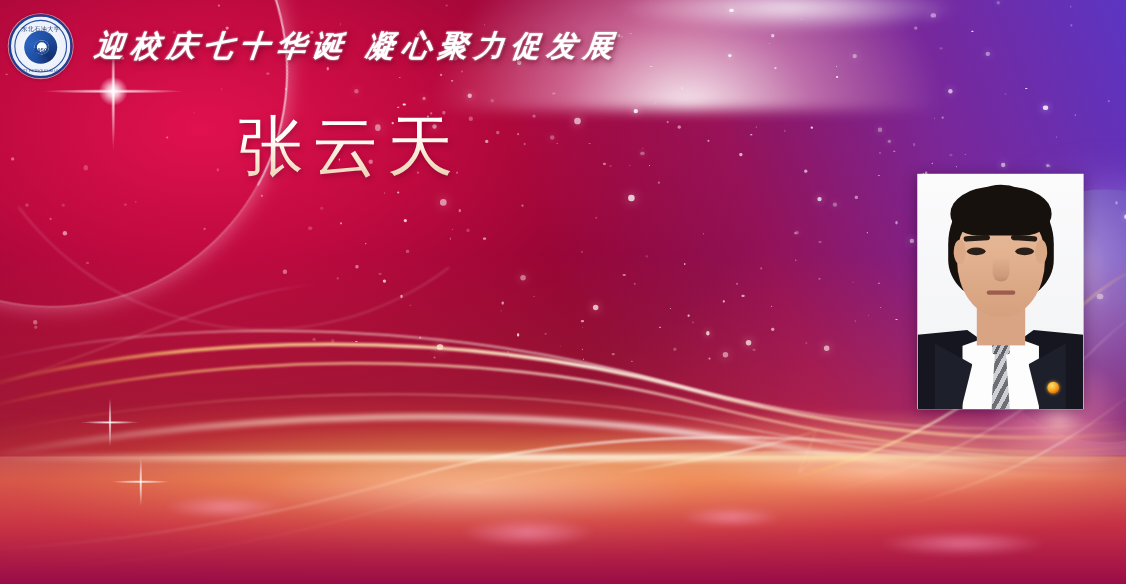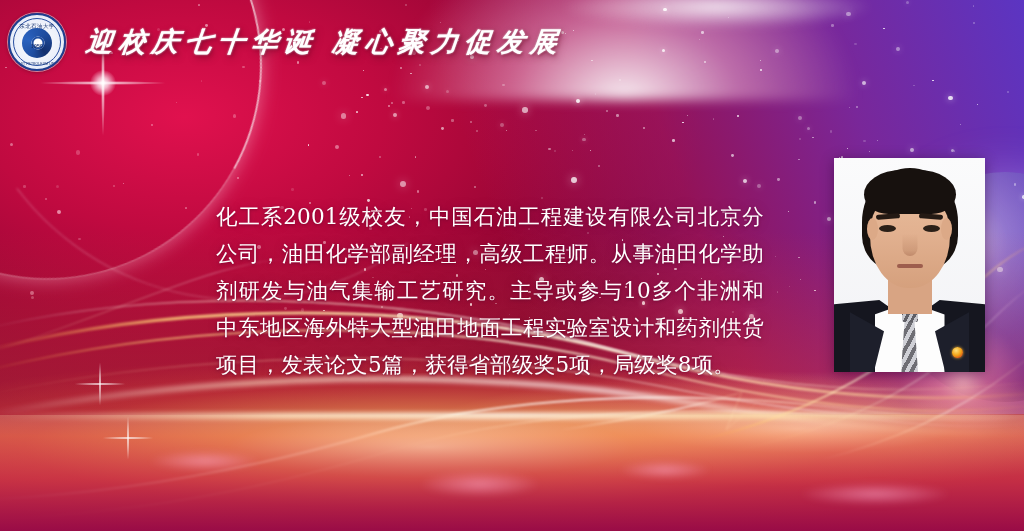"张云天" div.alumni-name { html: none -> <div>张云天</div> }
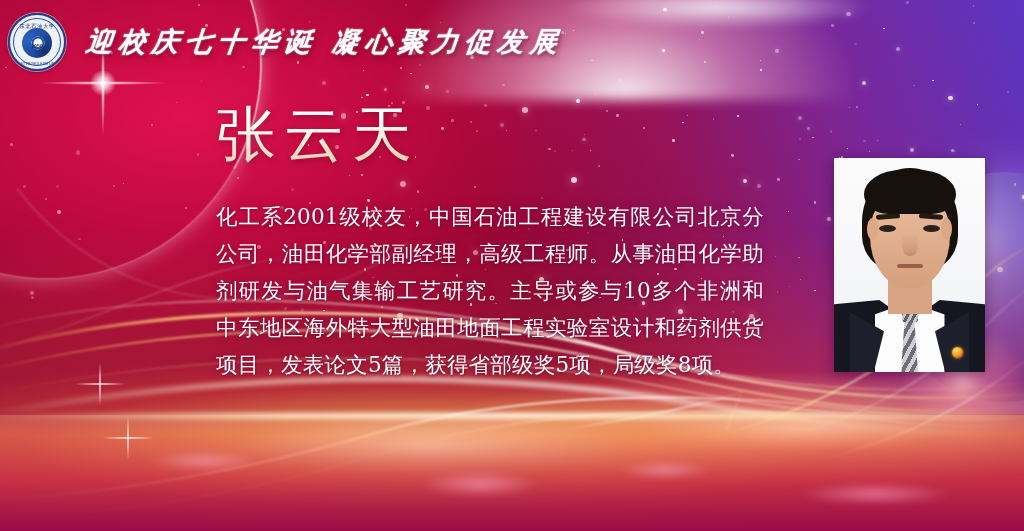"化工系2001级校友，中国石油工程建设有限公司北京分公司，油田化学部副经理，高级" div.bio { html: <div>化工系2001级校友，中国石油工程建设有限公司北京分公司，油田化学部副经理，高级工程师。从事油田化学助剂研发与油气集输工艺研究。主导或参与10多个非洲和中东地区海外特大型油田地面工程实验室设计和药剂供货项目，发表论文5篇，获得省部级奖5项，局级奖8项。</div> -> none }
